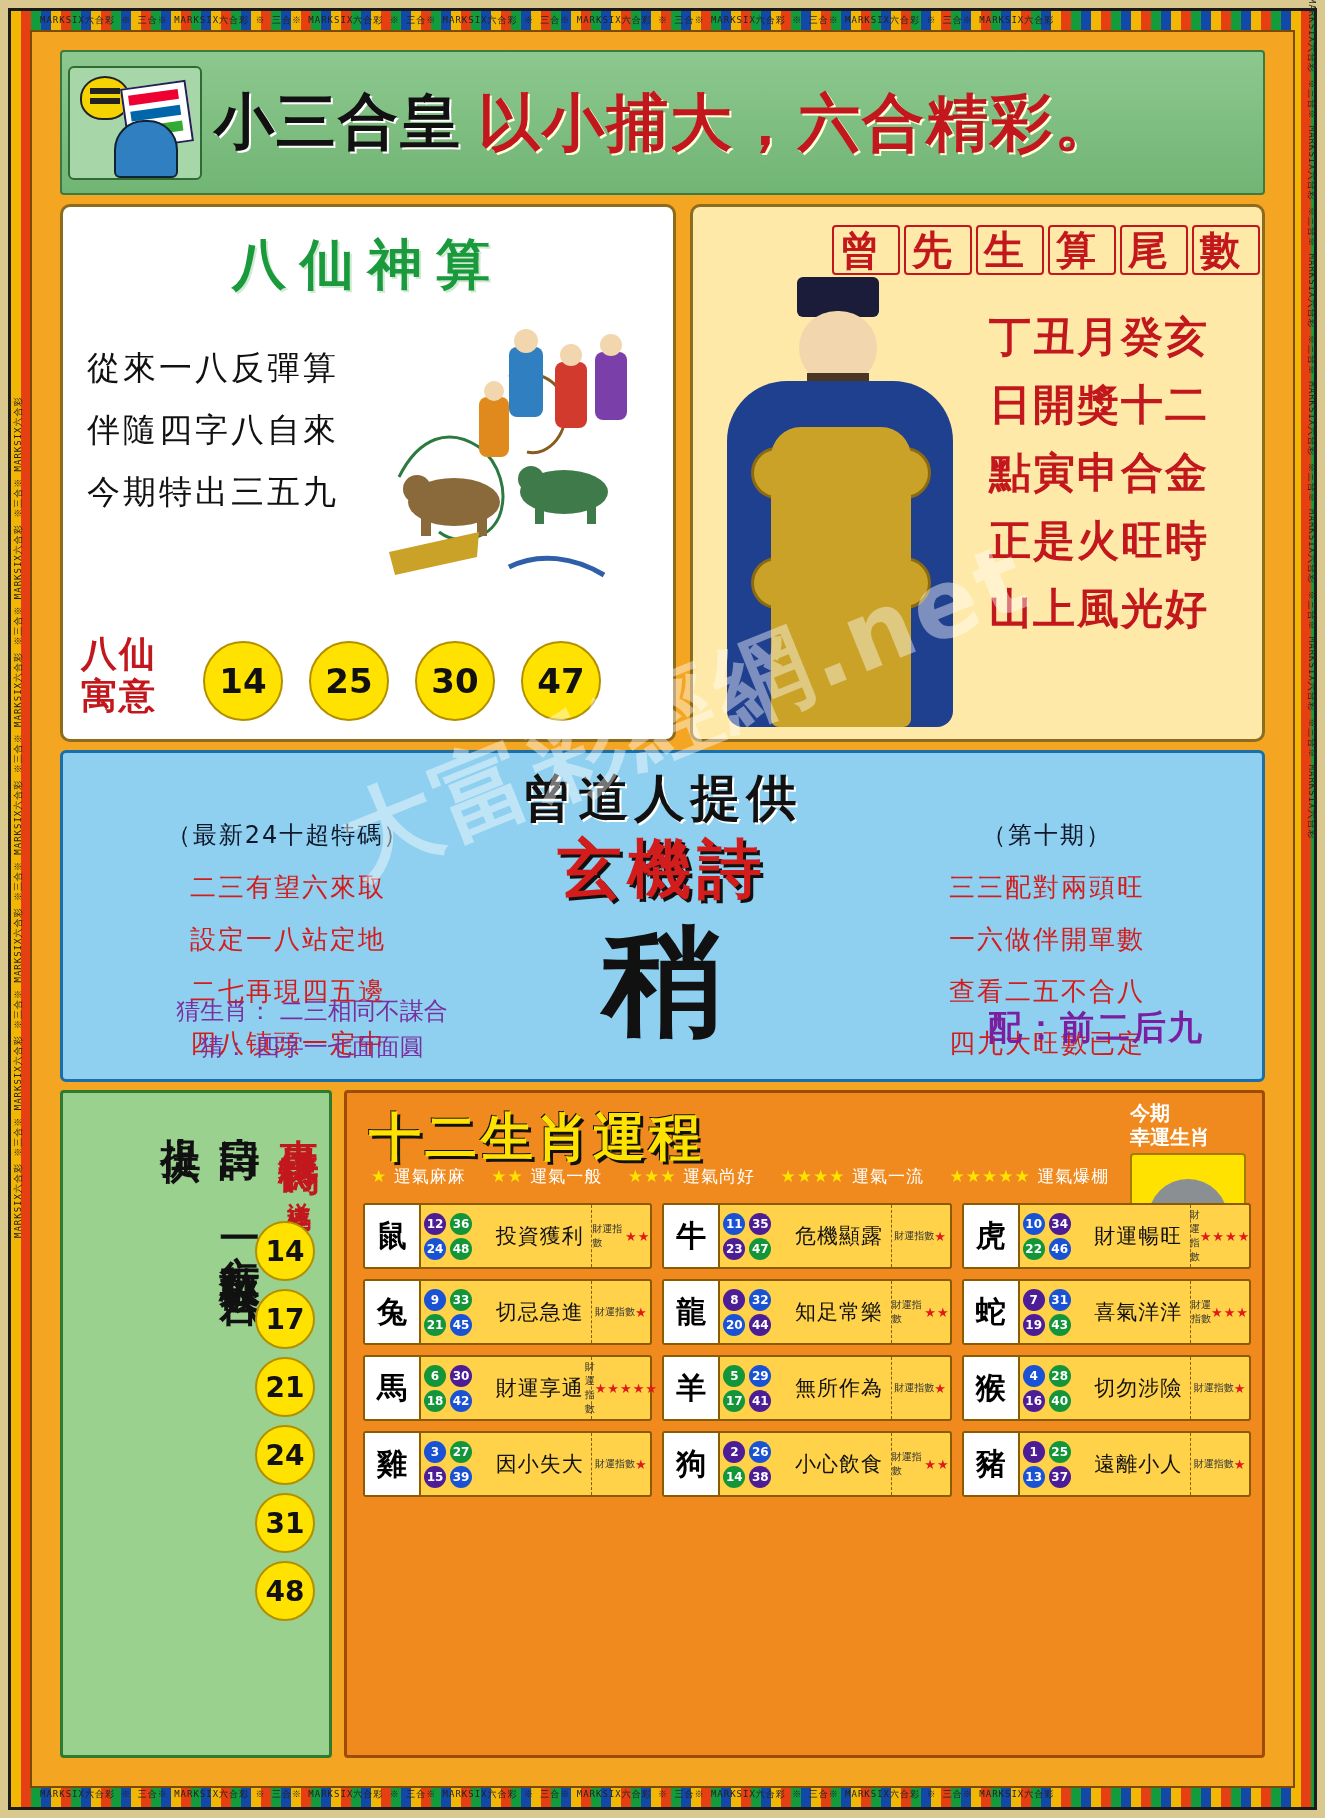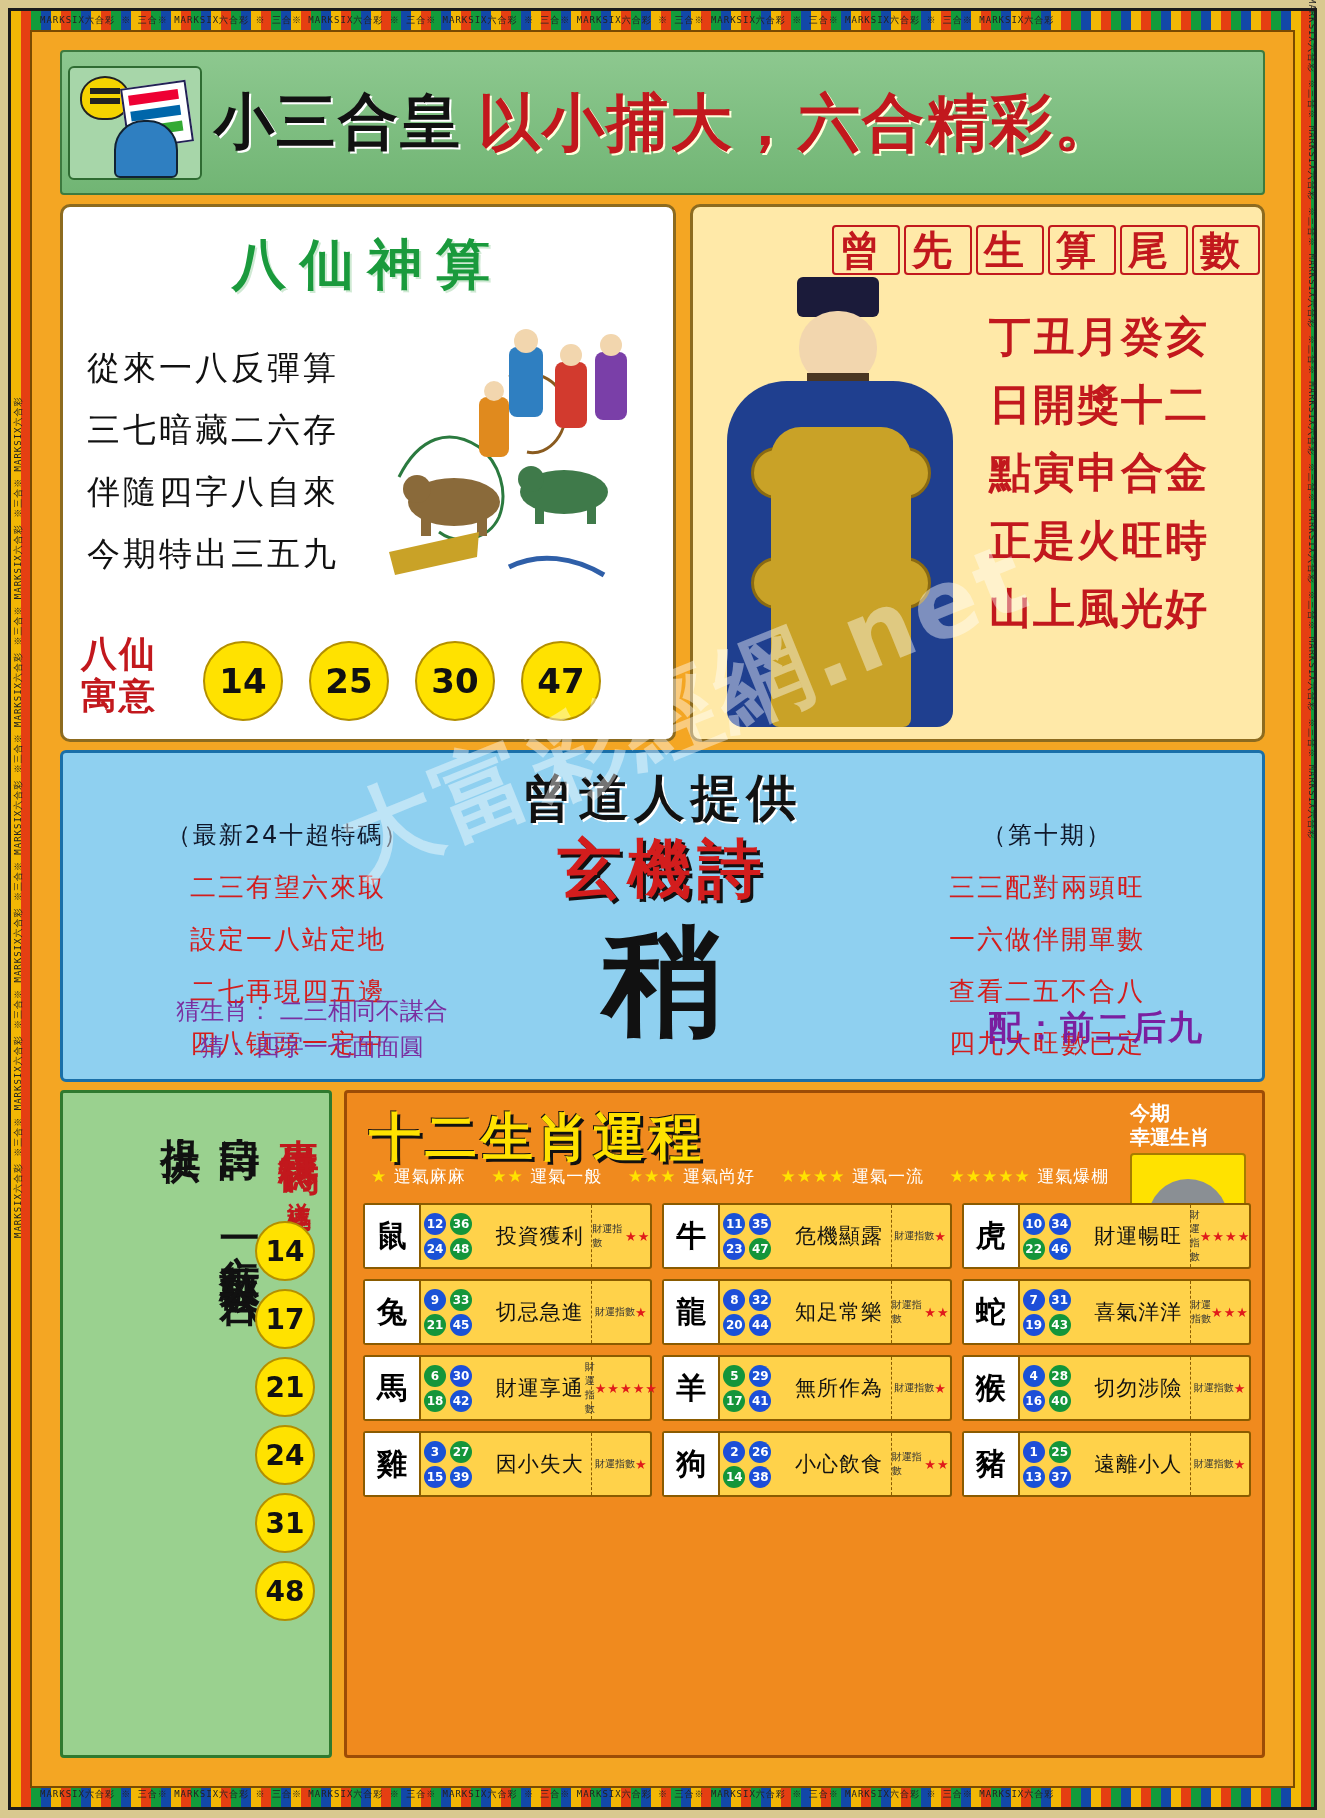"三七暗藏二六存" div { html: <div>三七暗藏二六存</div> -> none }
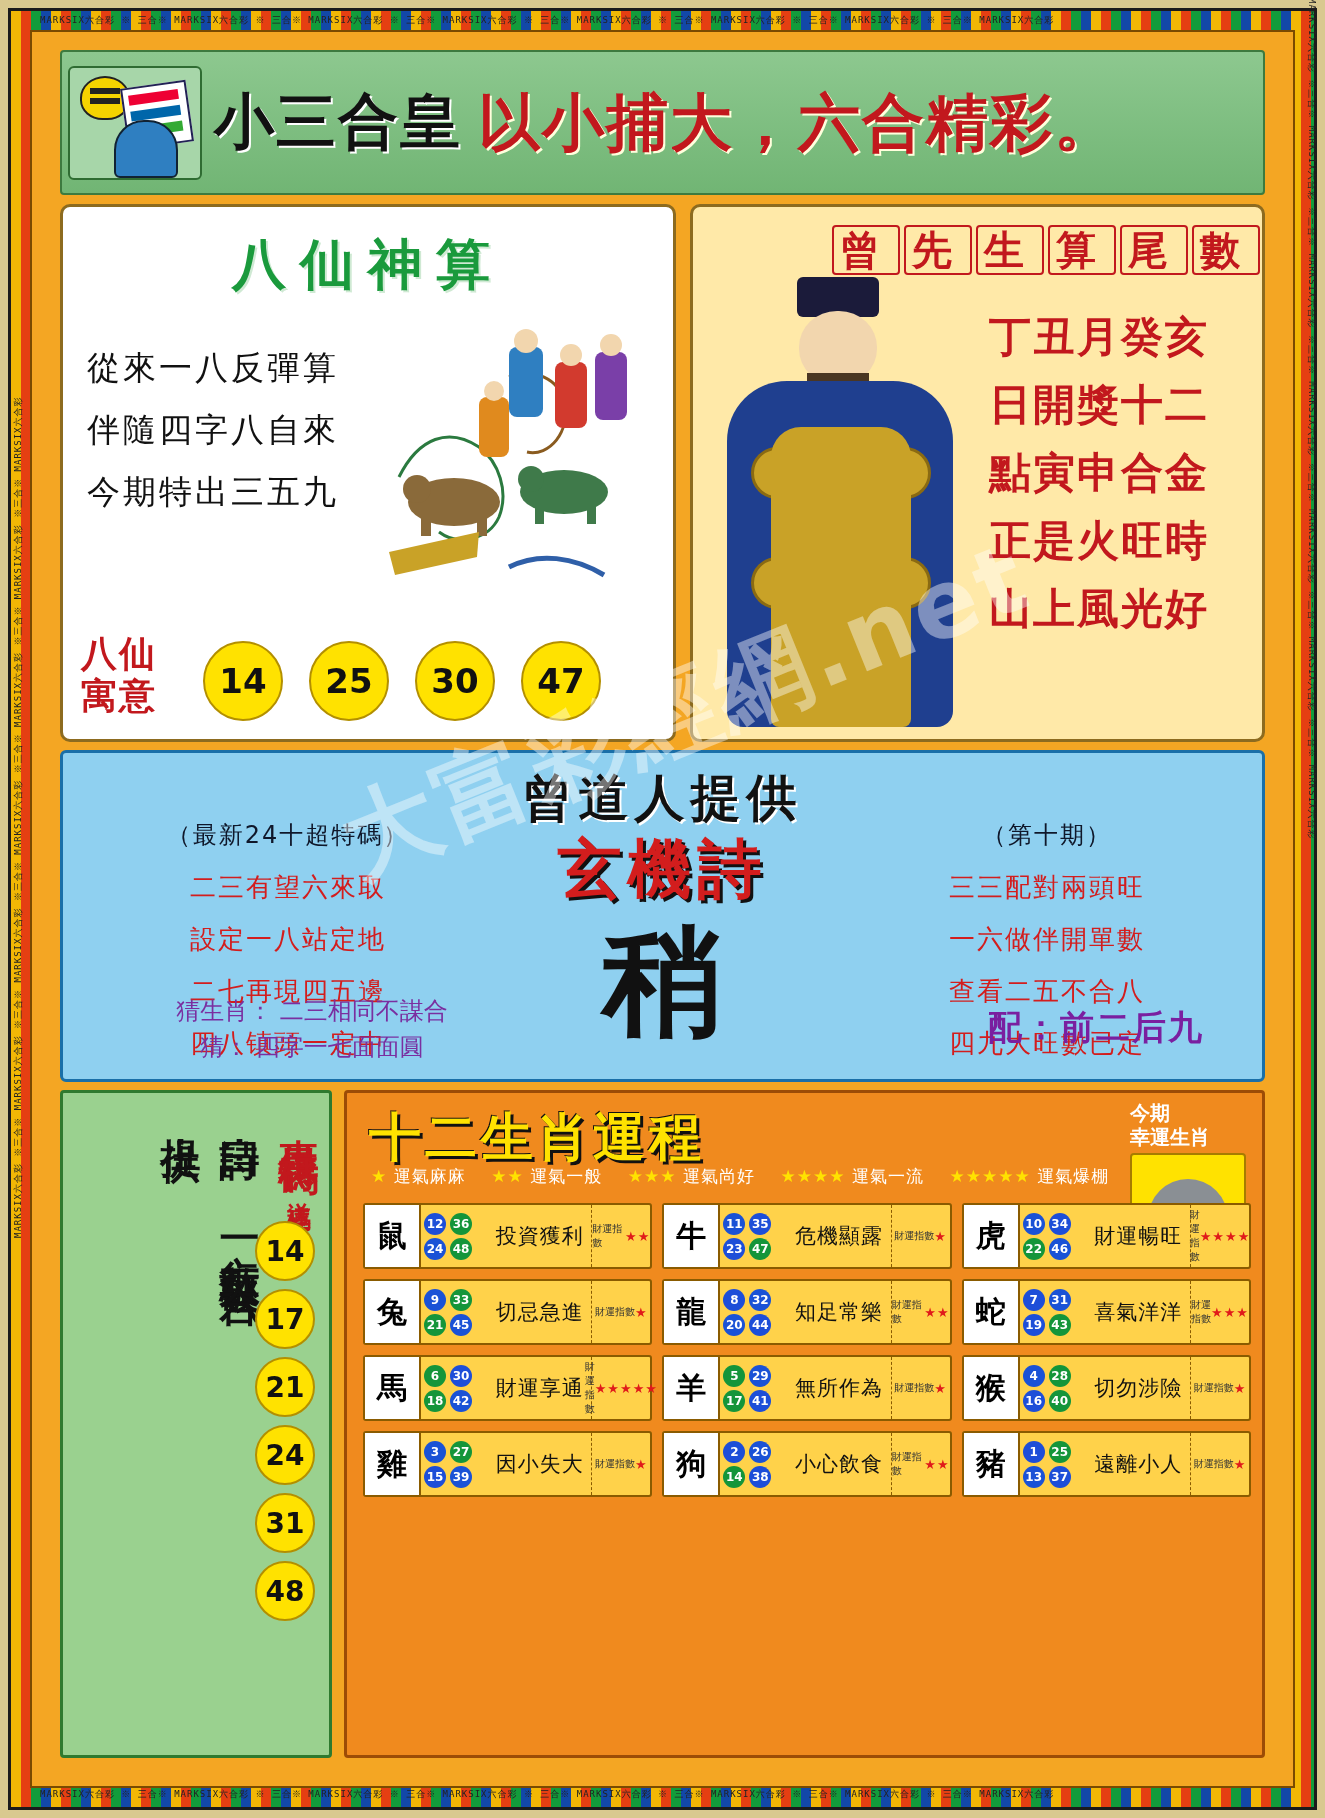"12" .nb-red { background: #1d4ed8 -> #4c1d95 }
